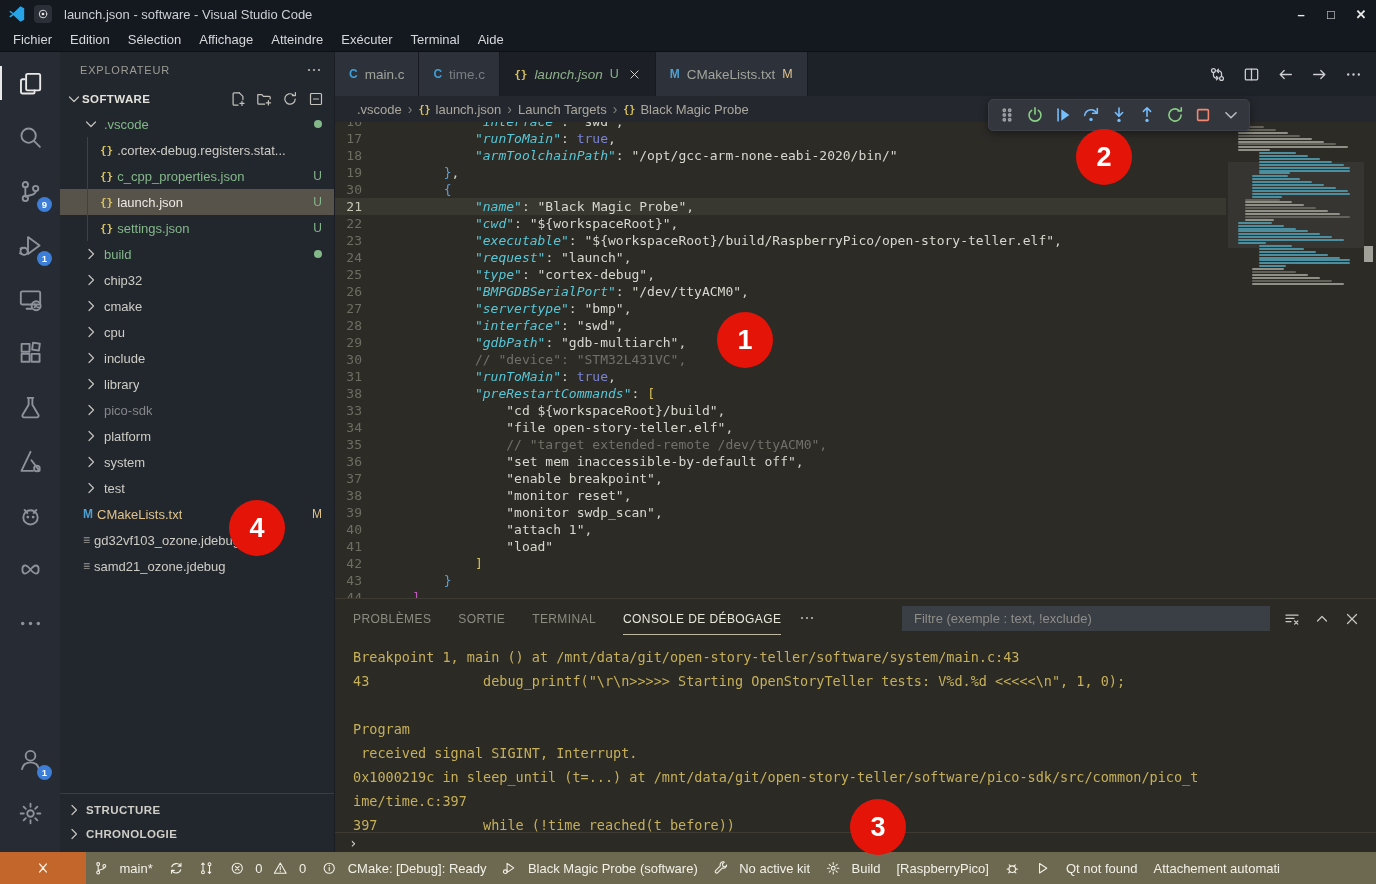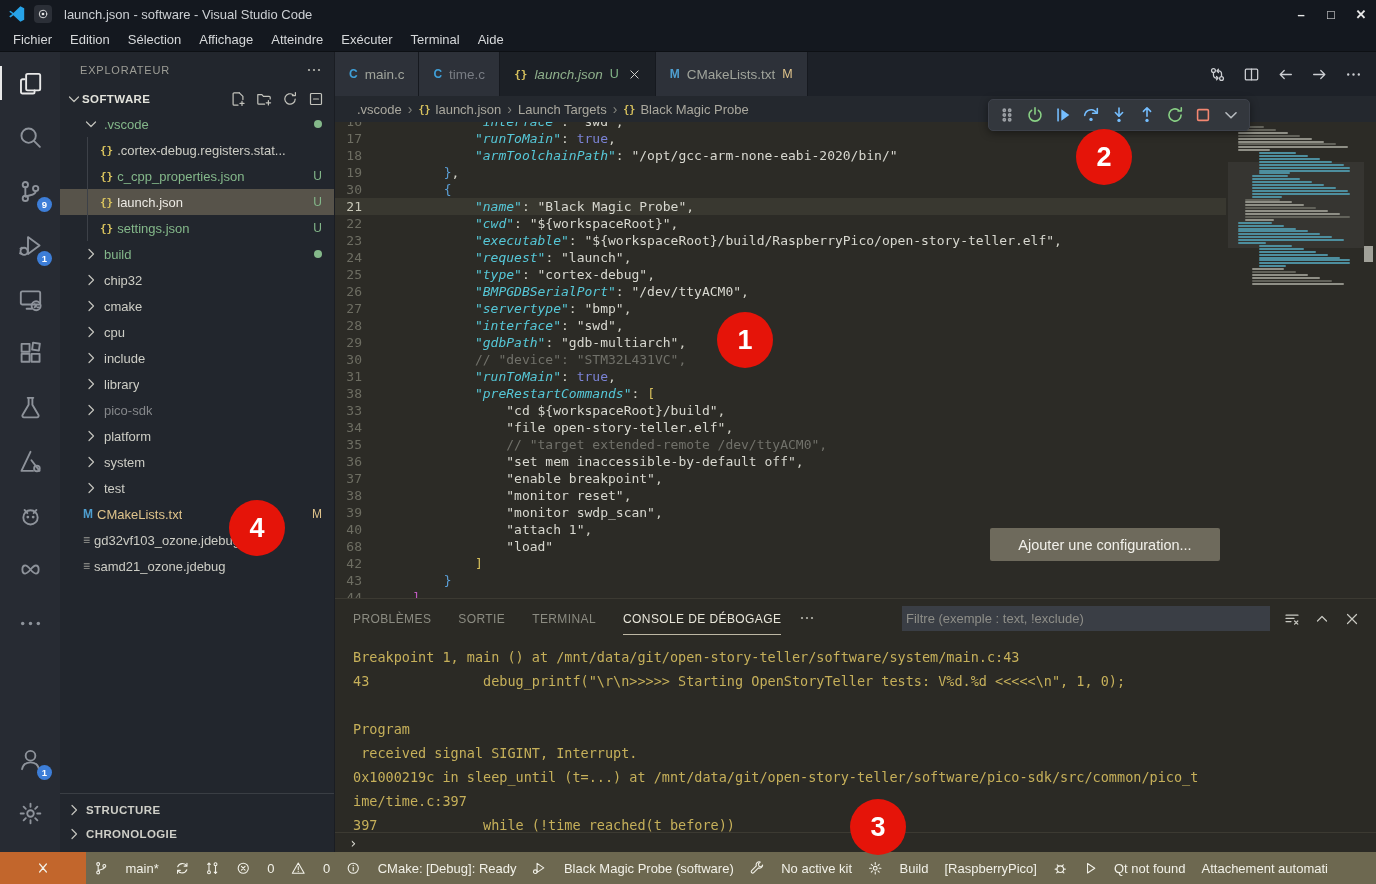"68" span.ln { text: 68 -> 41 }
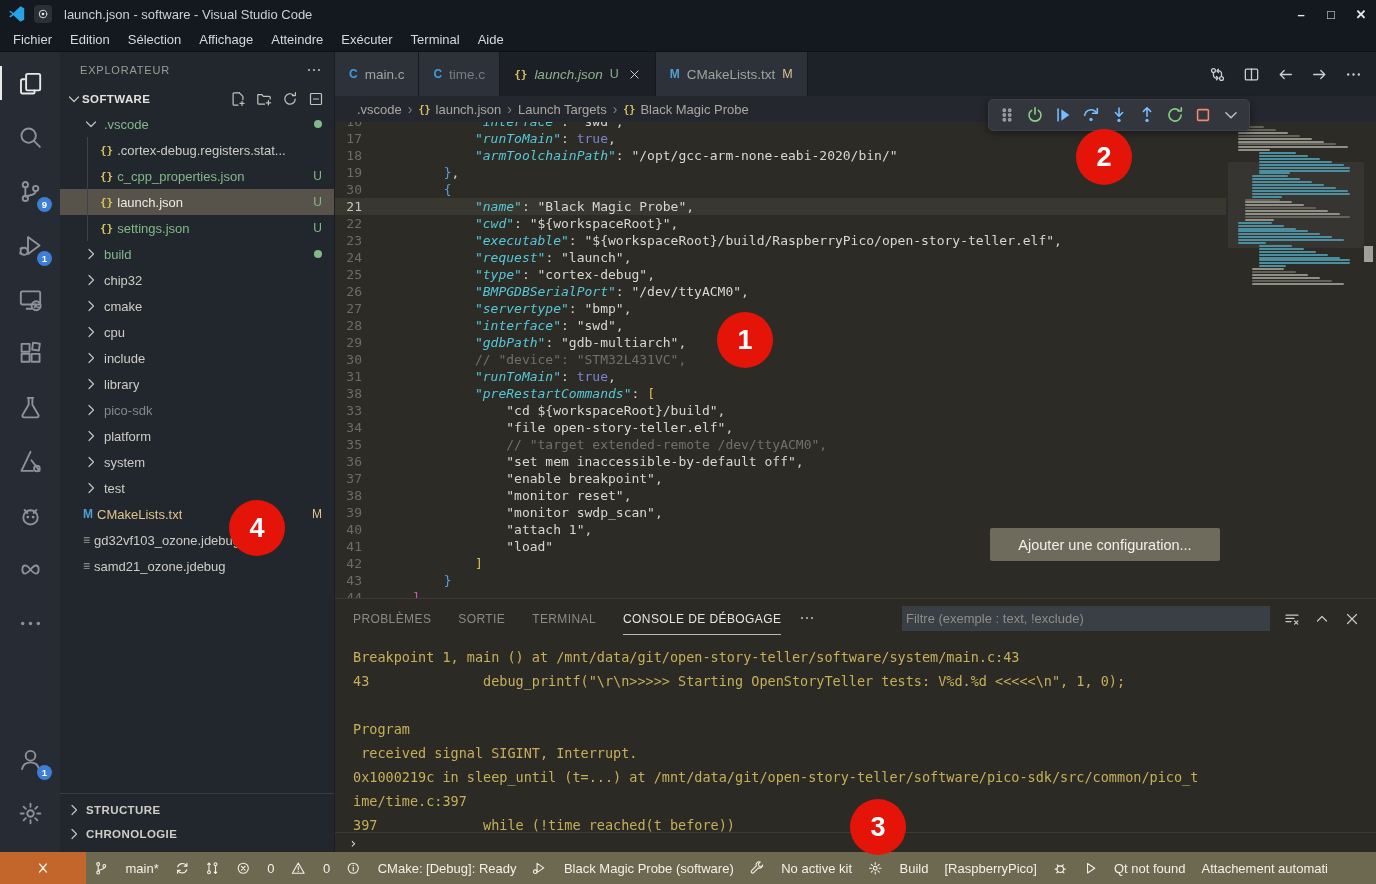"Ajouter une configuration..." button.addcfg { html: <button>Ajouter une configuration...</button> -> none }
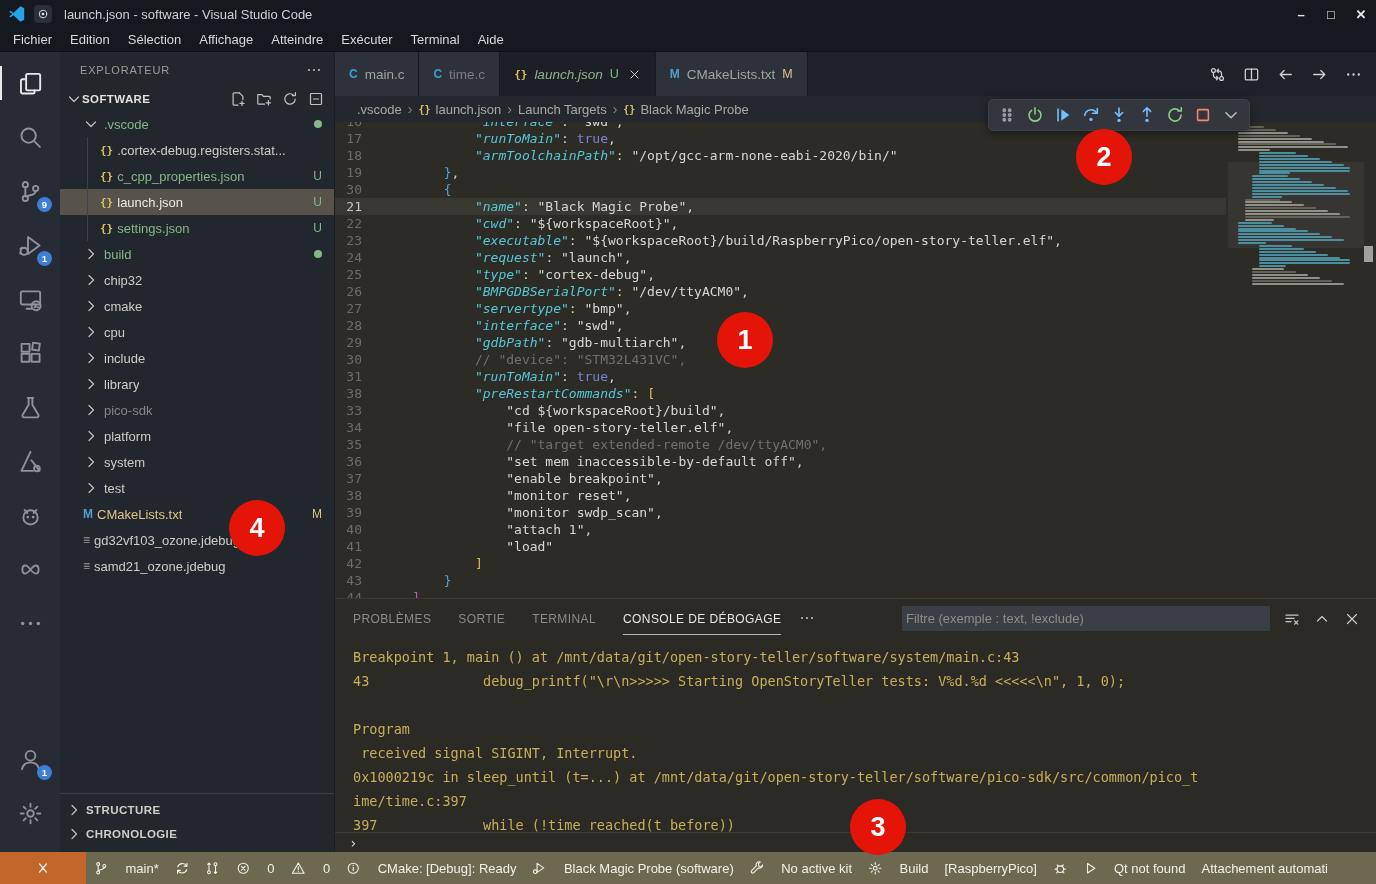"Filtre (exemple : text, !exclude)" .filter { padding: 0 4px -> 0 12px }
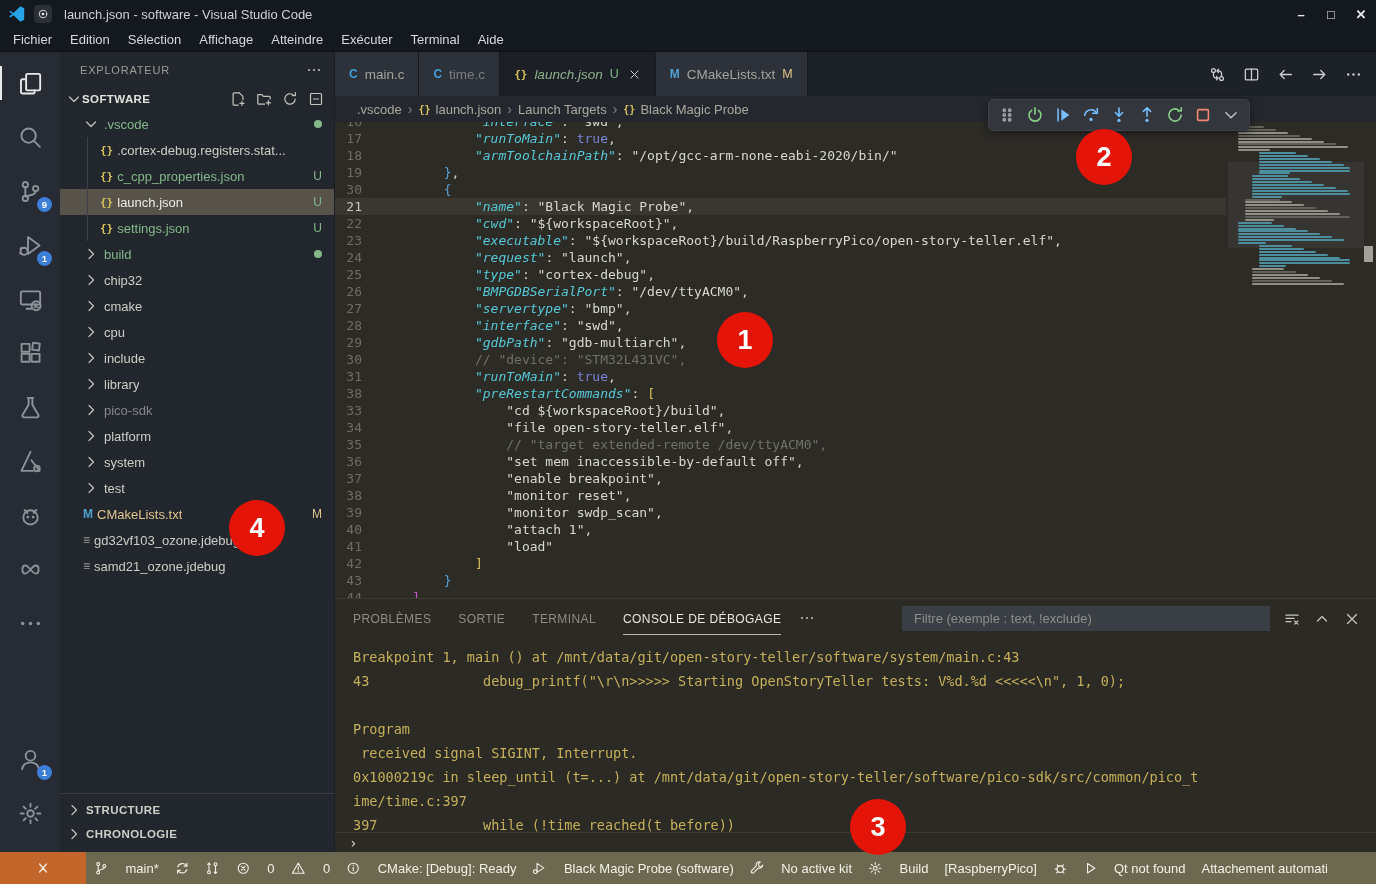"main*" .sbitem { gap: 17px -> 11px }
